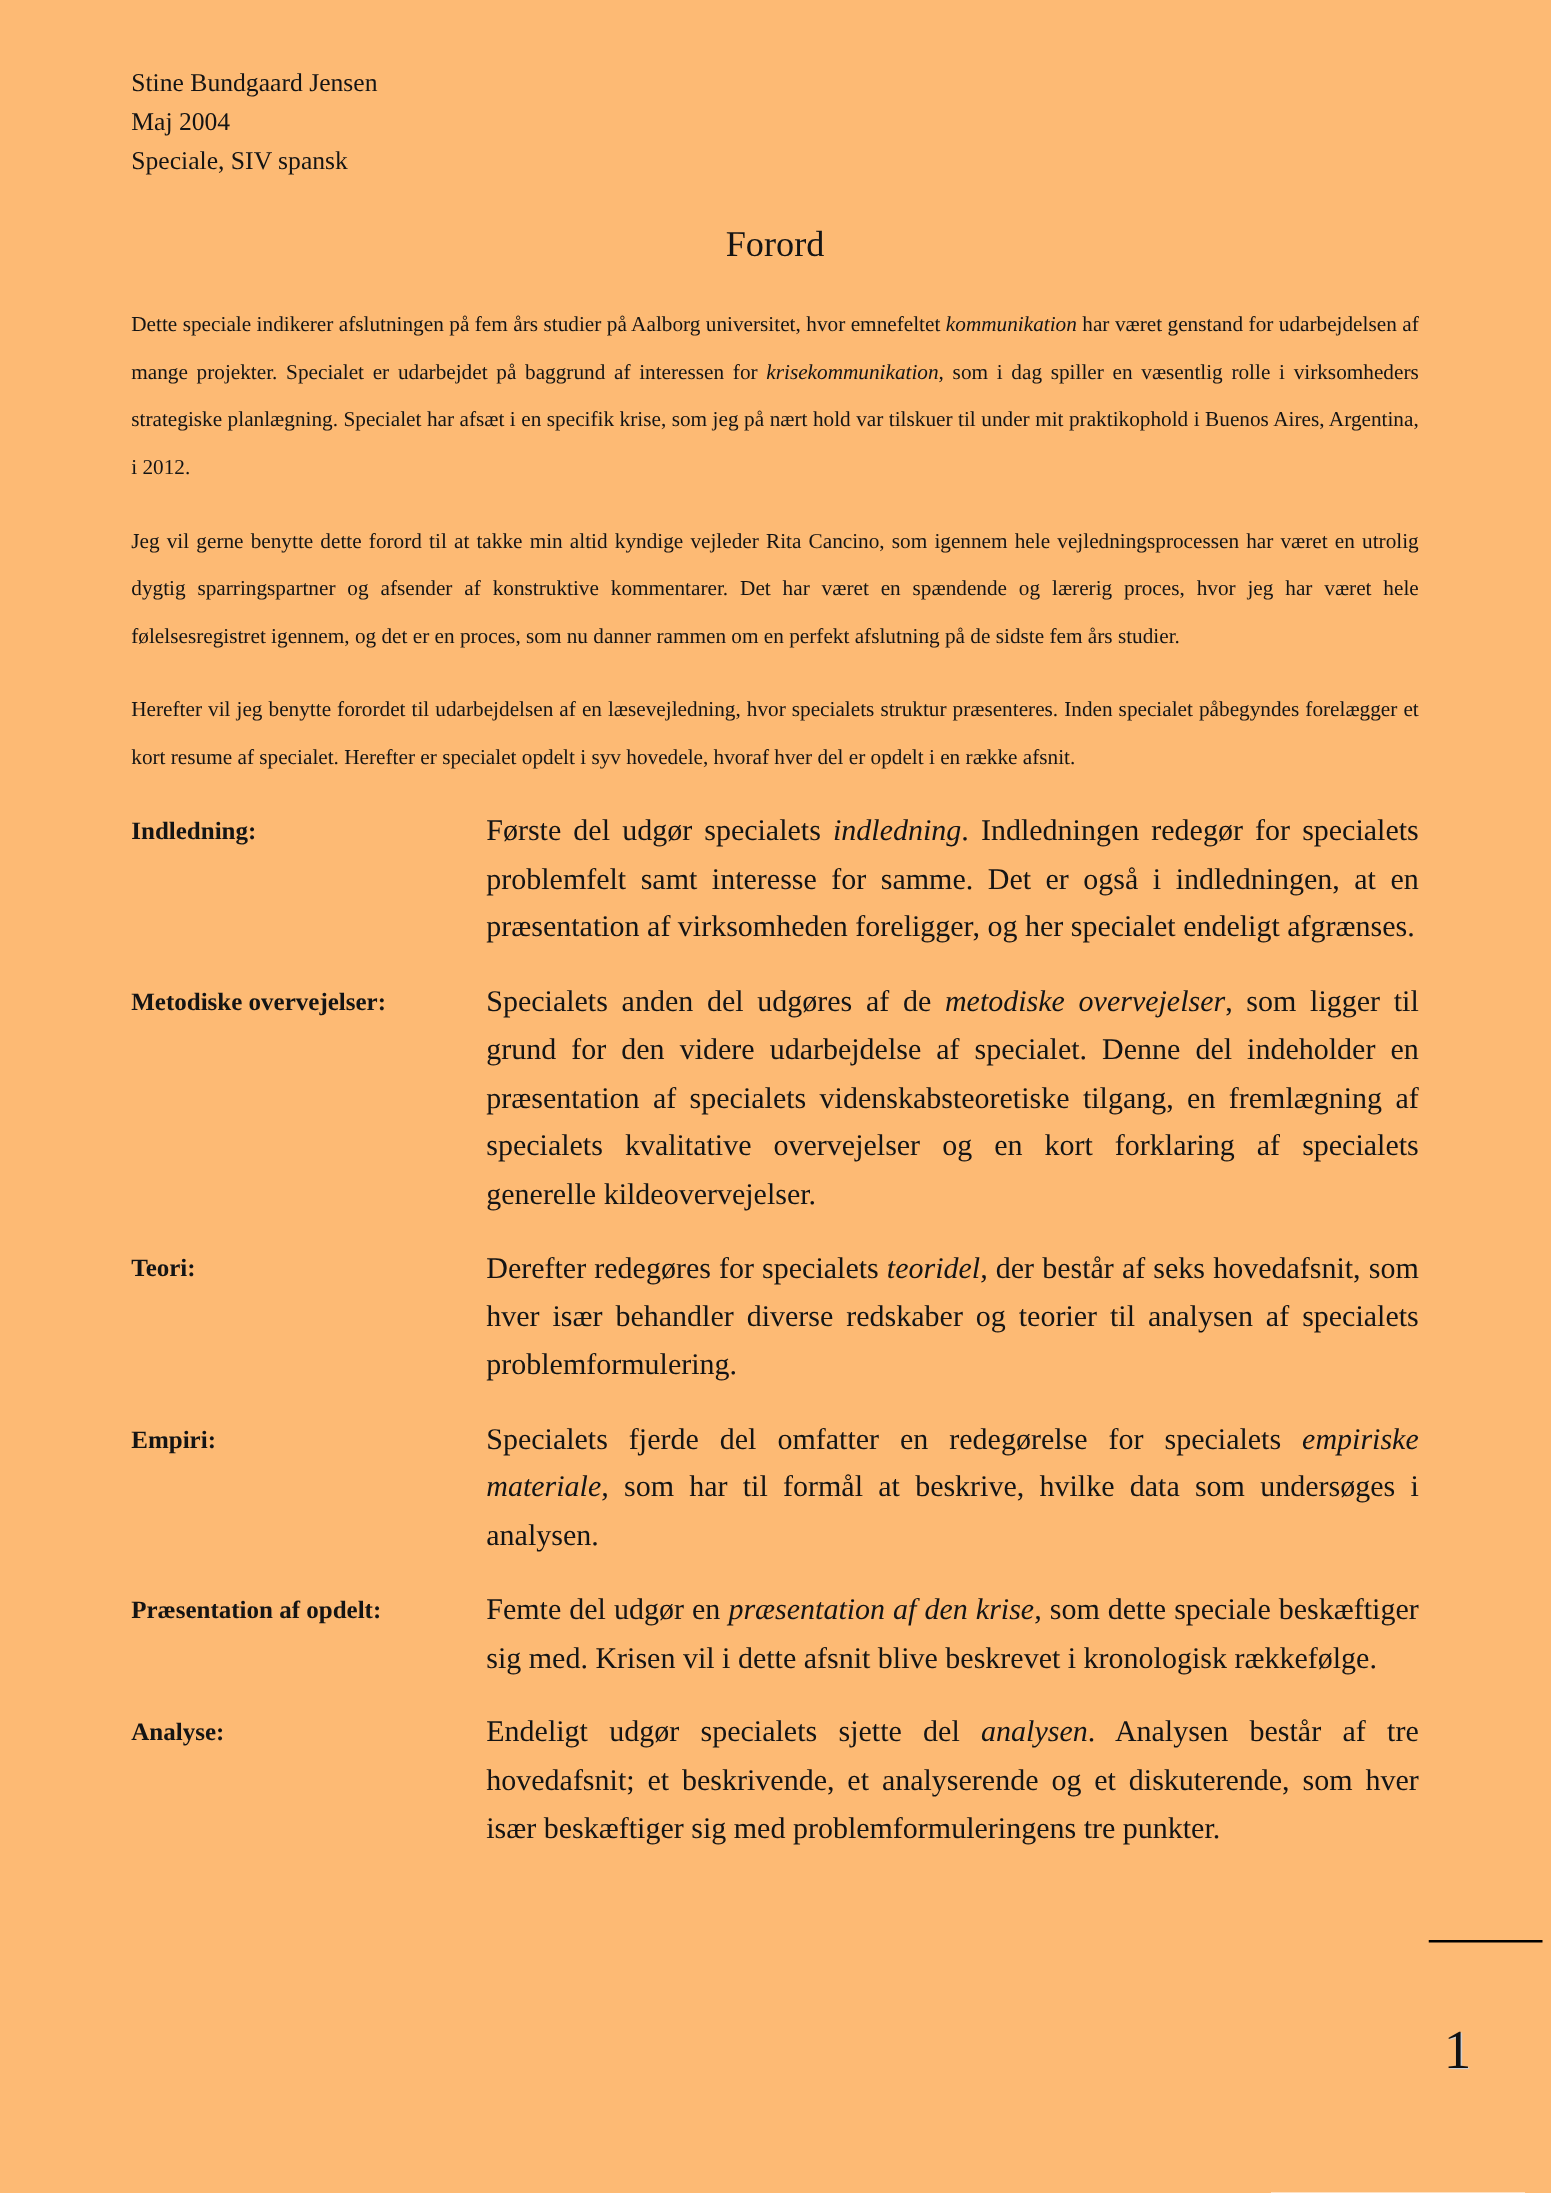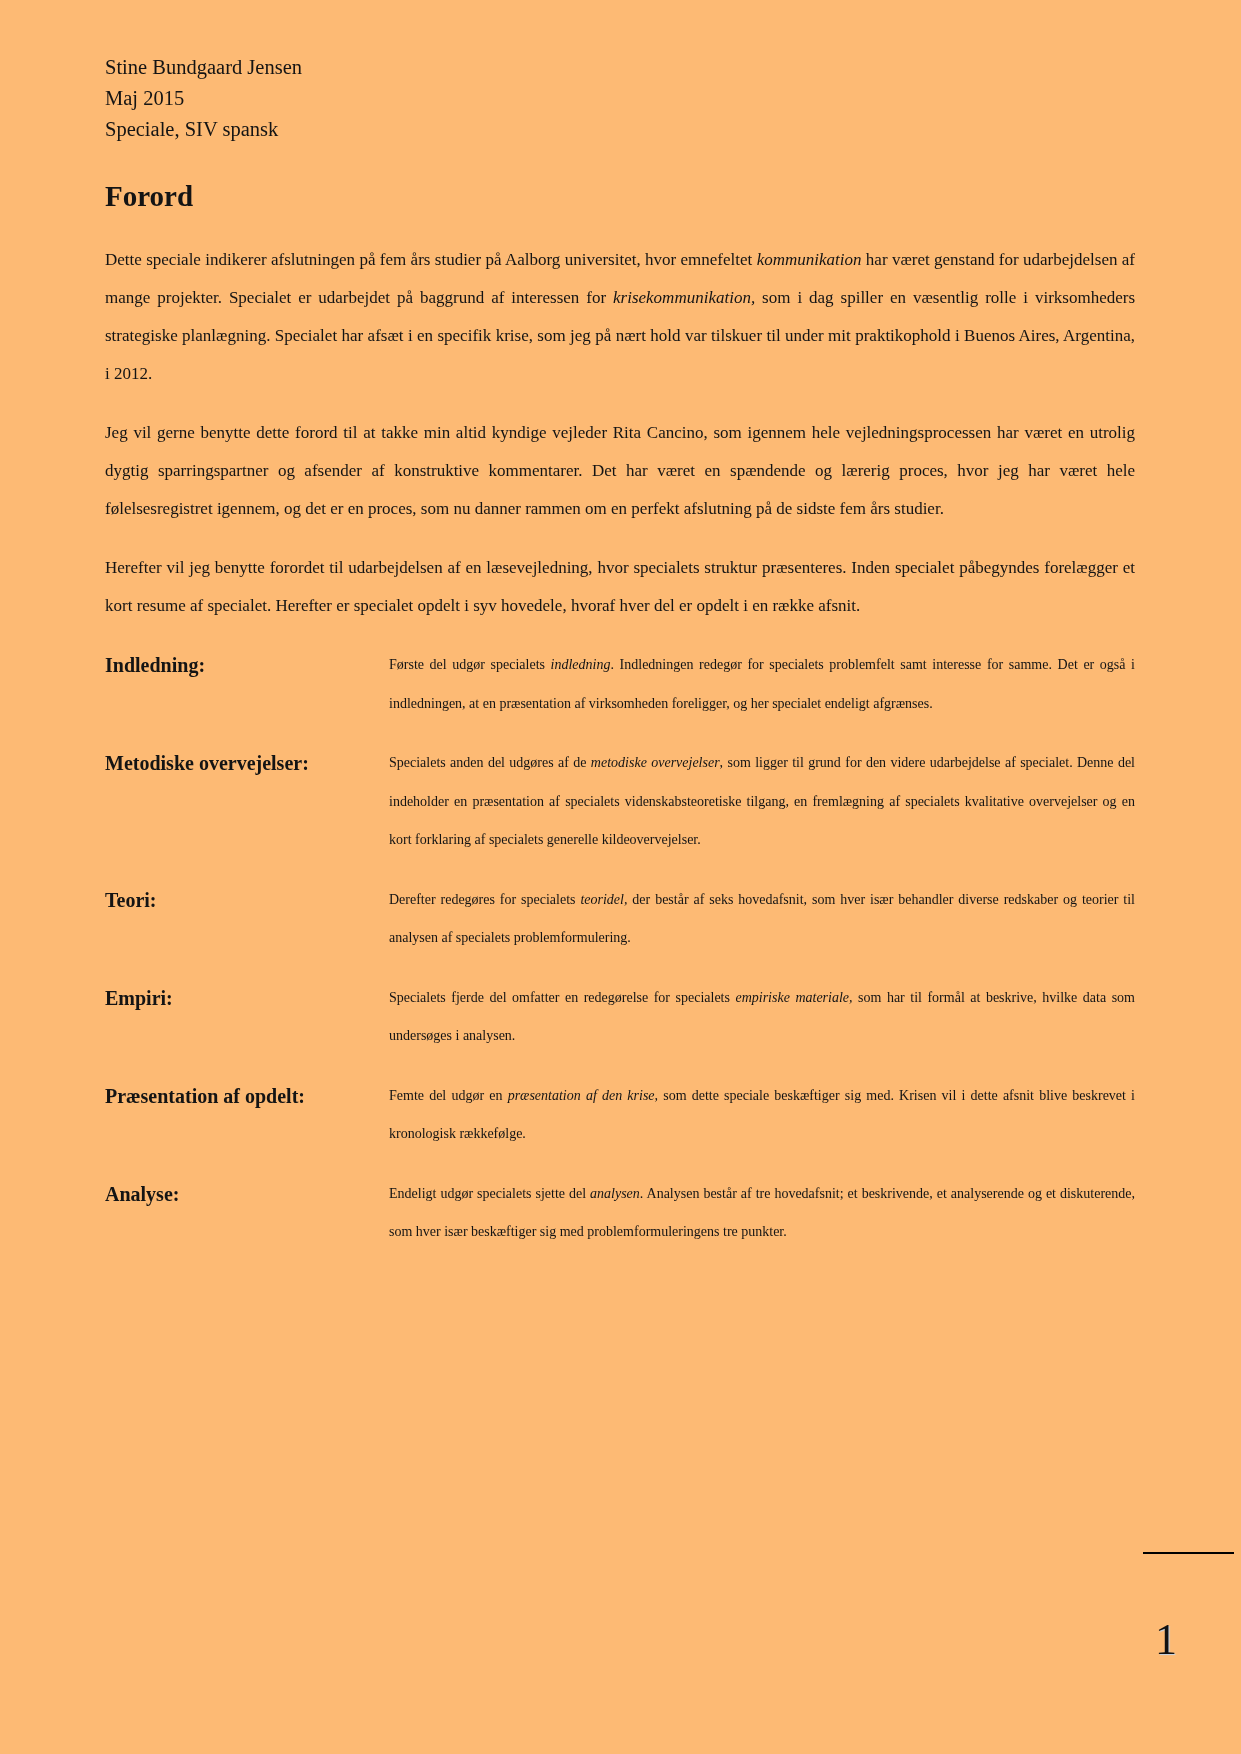"Maj 2015" div { text: 2015 -> 2004 }
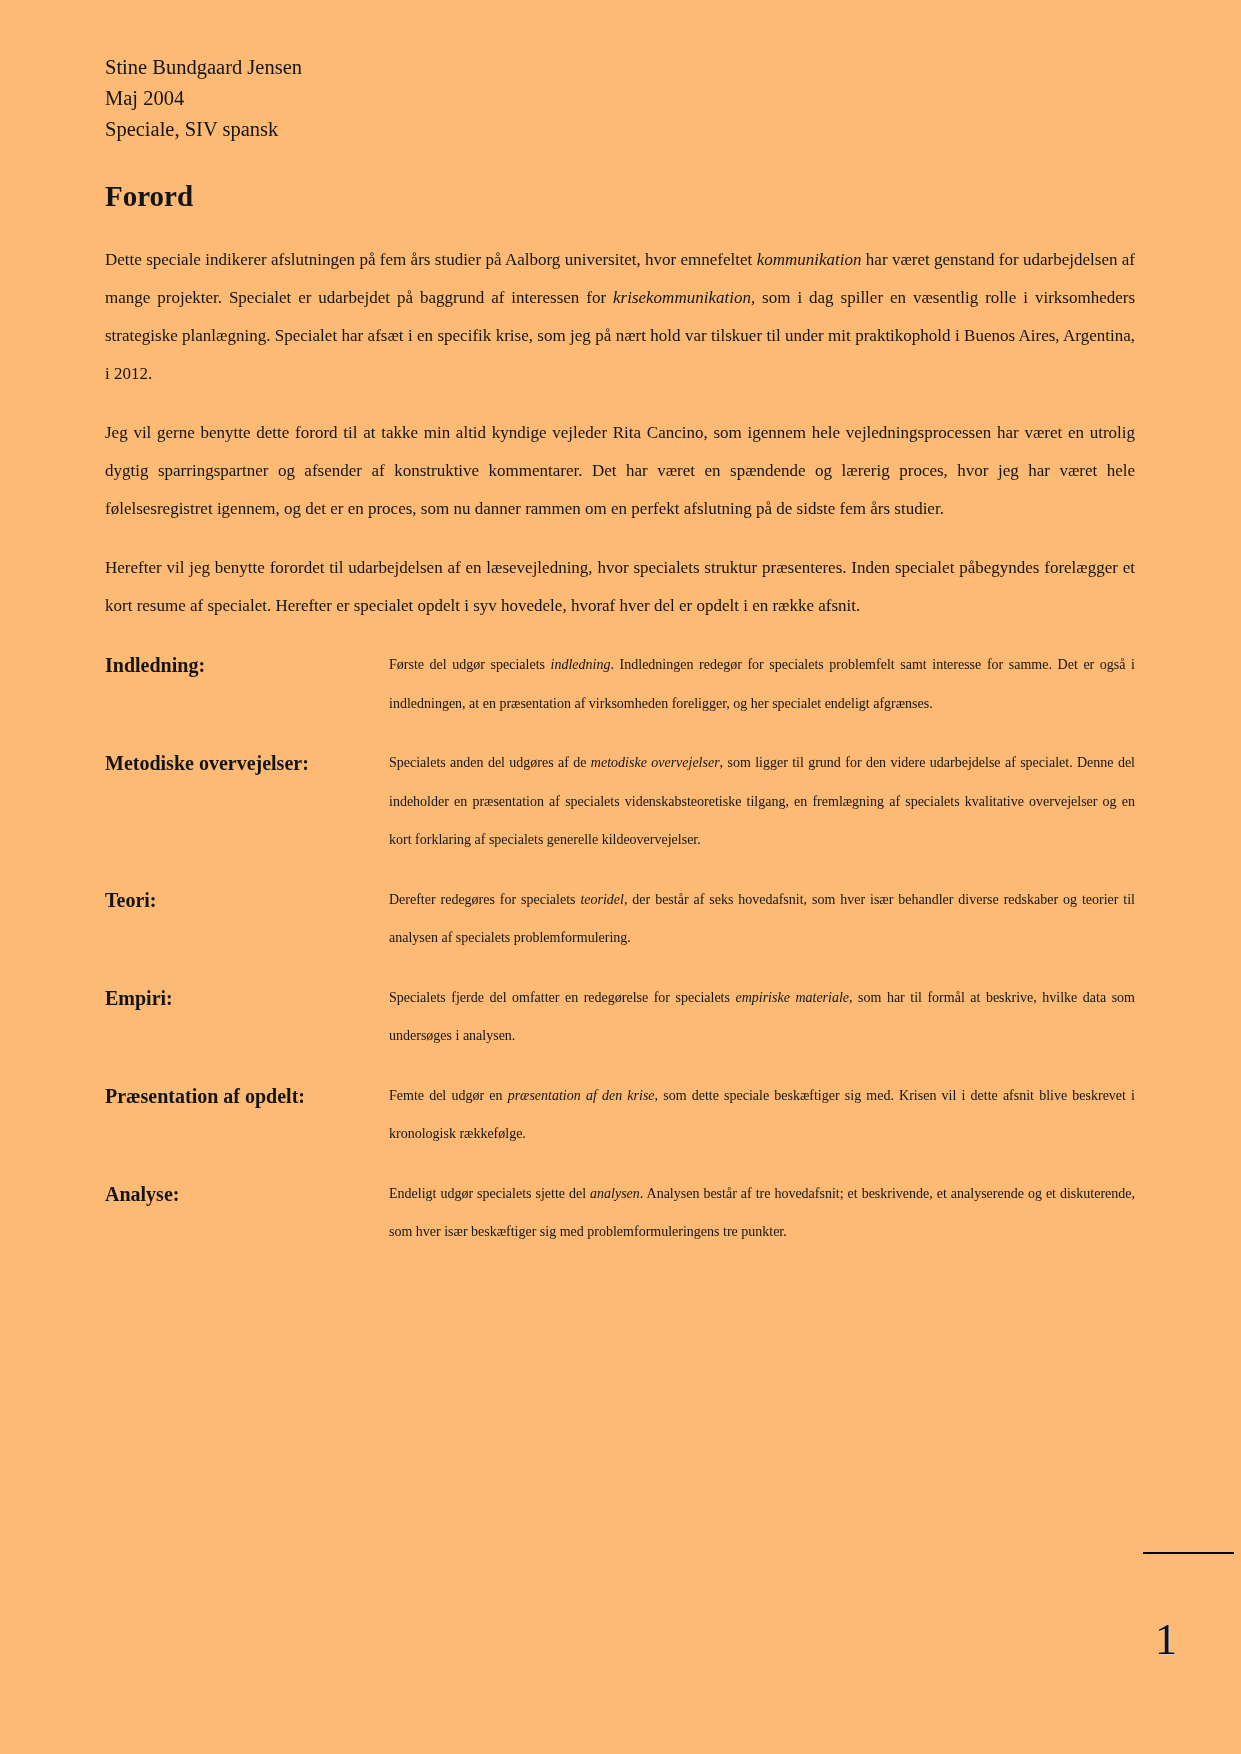"Forord" .doc-title { font-weight: bold -> normal; text-align: left -> center }
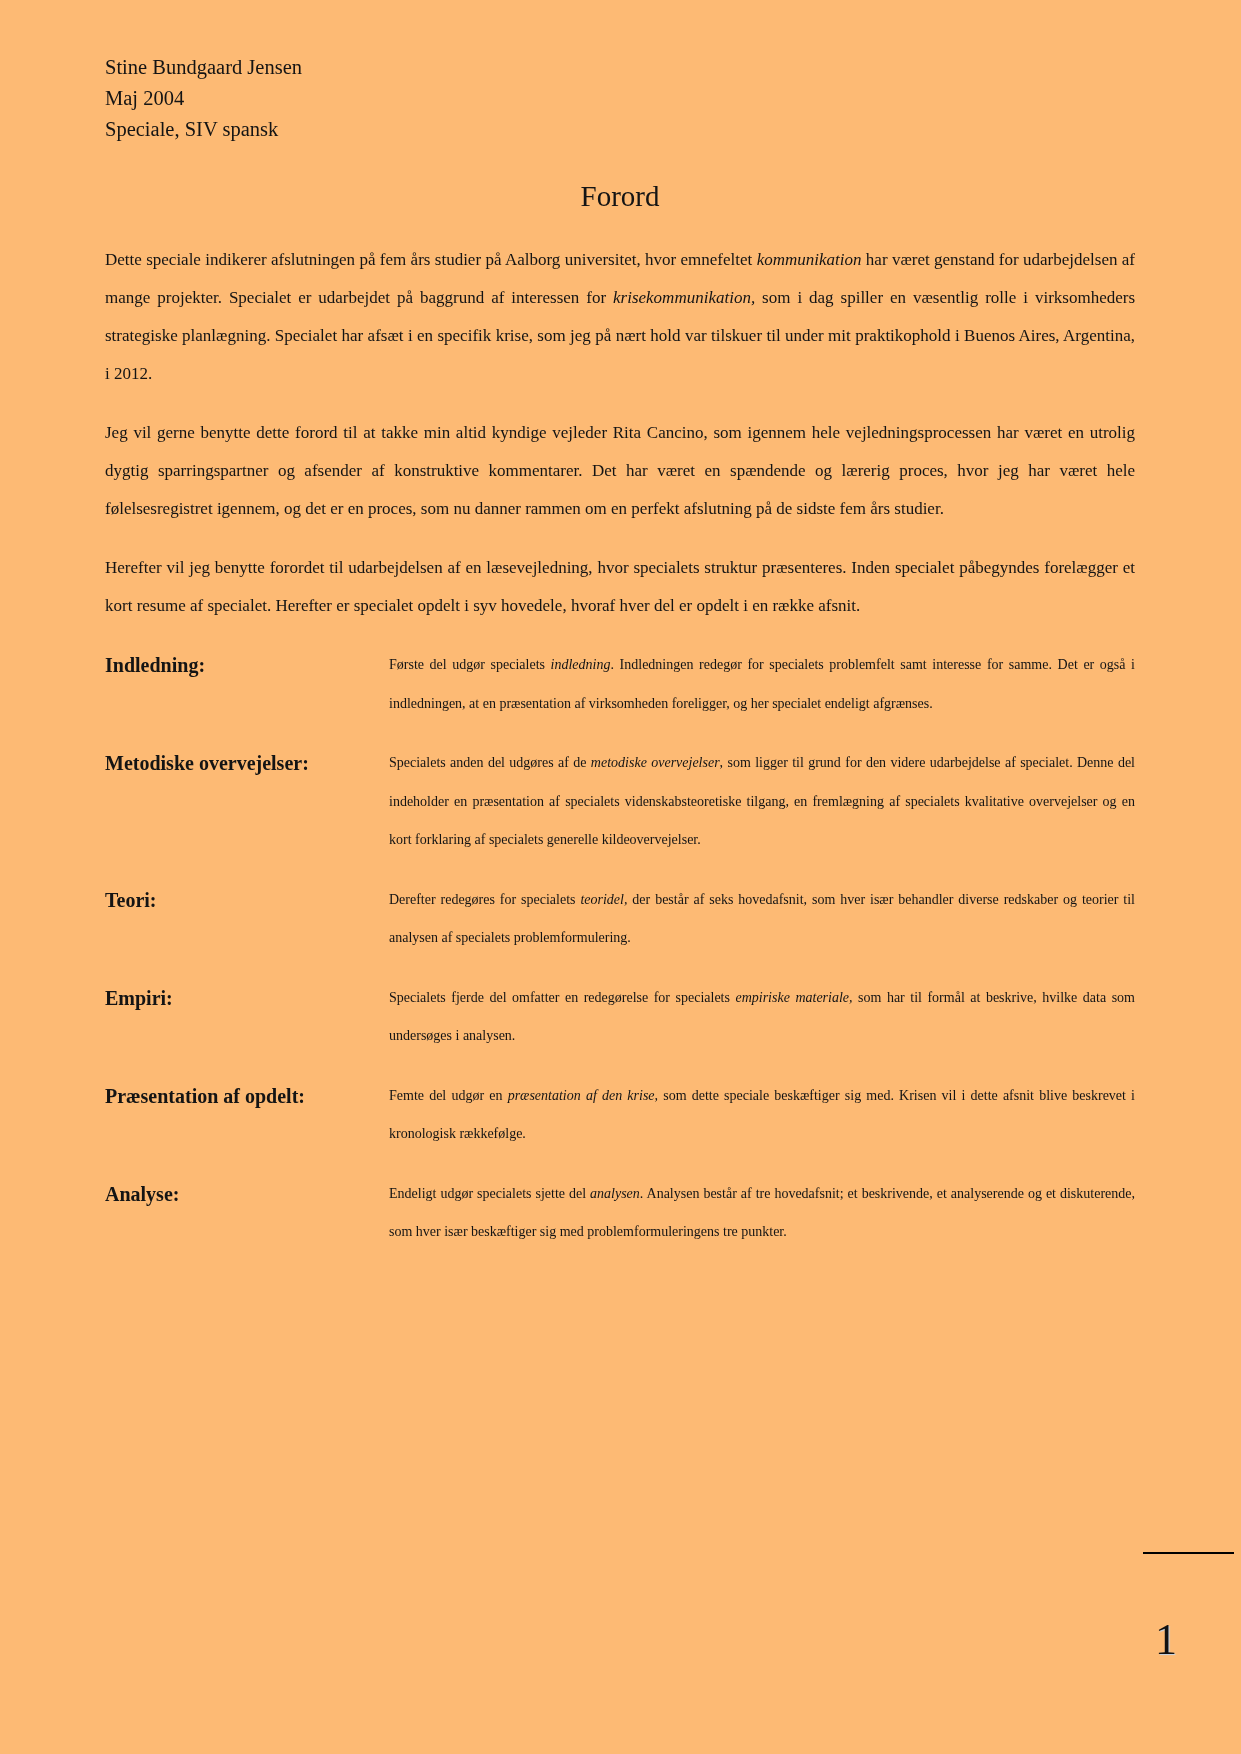"Første del udgør specialets indledning." .glossary-desc { font-size: 14px -> 24px }
